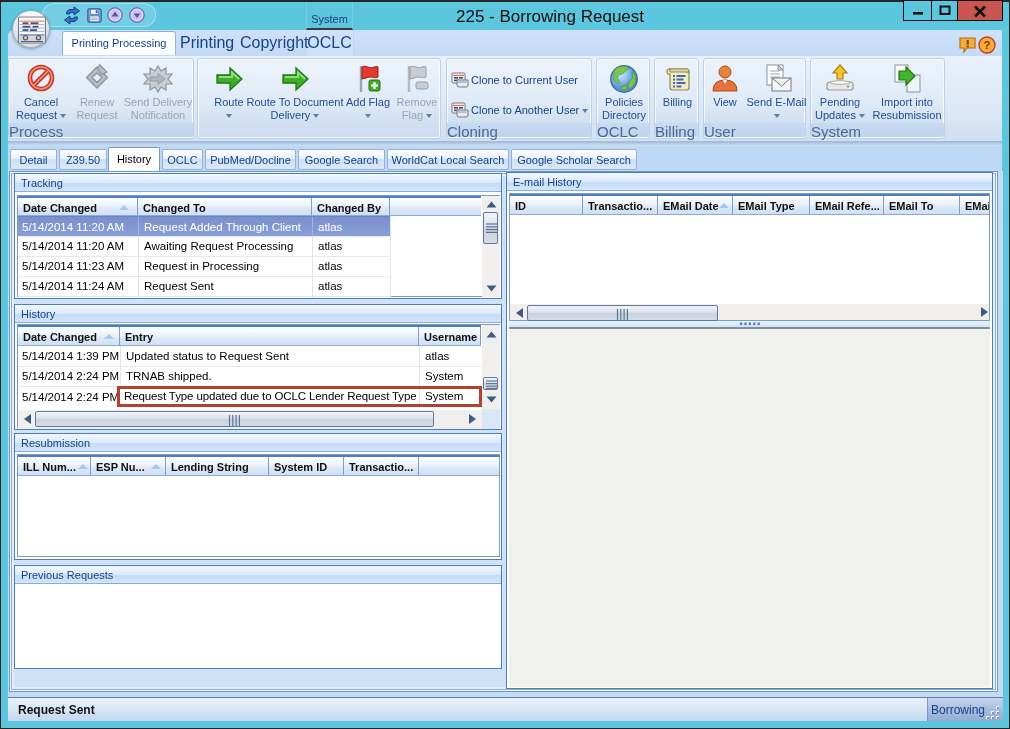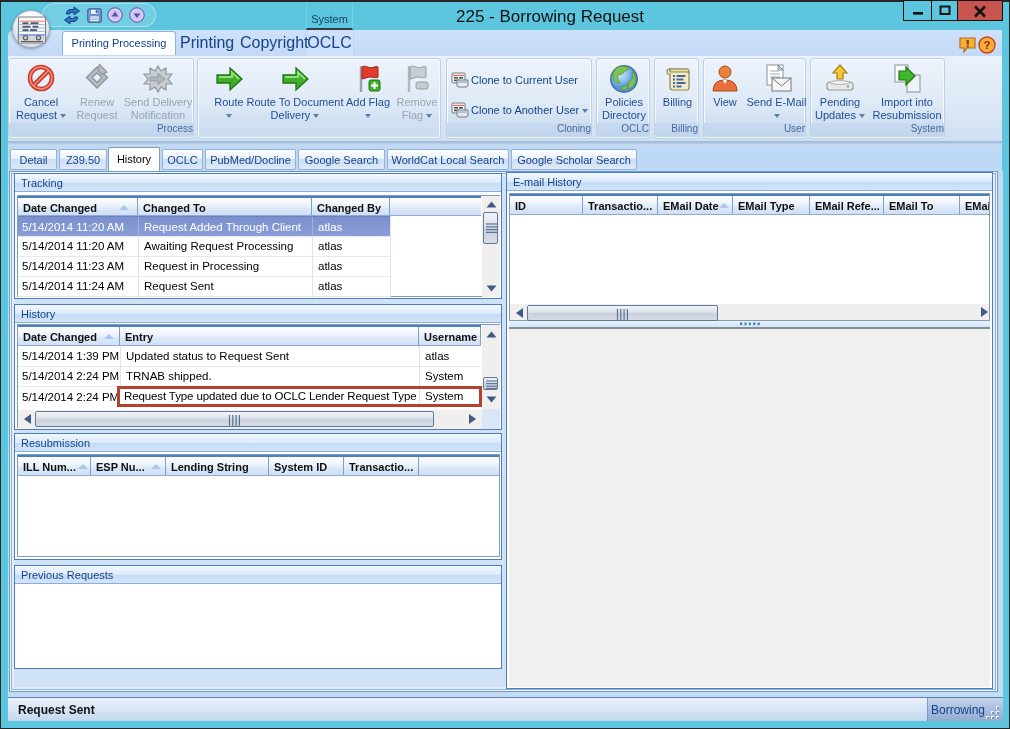"Process" .rgroup .glabel { font-size: 10px -> 15px; text-align: right -> left }
